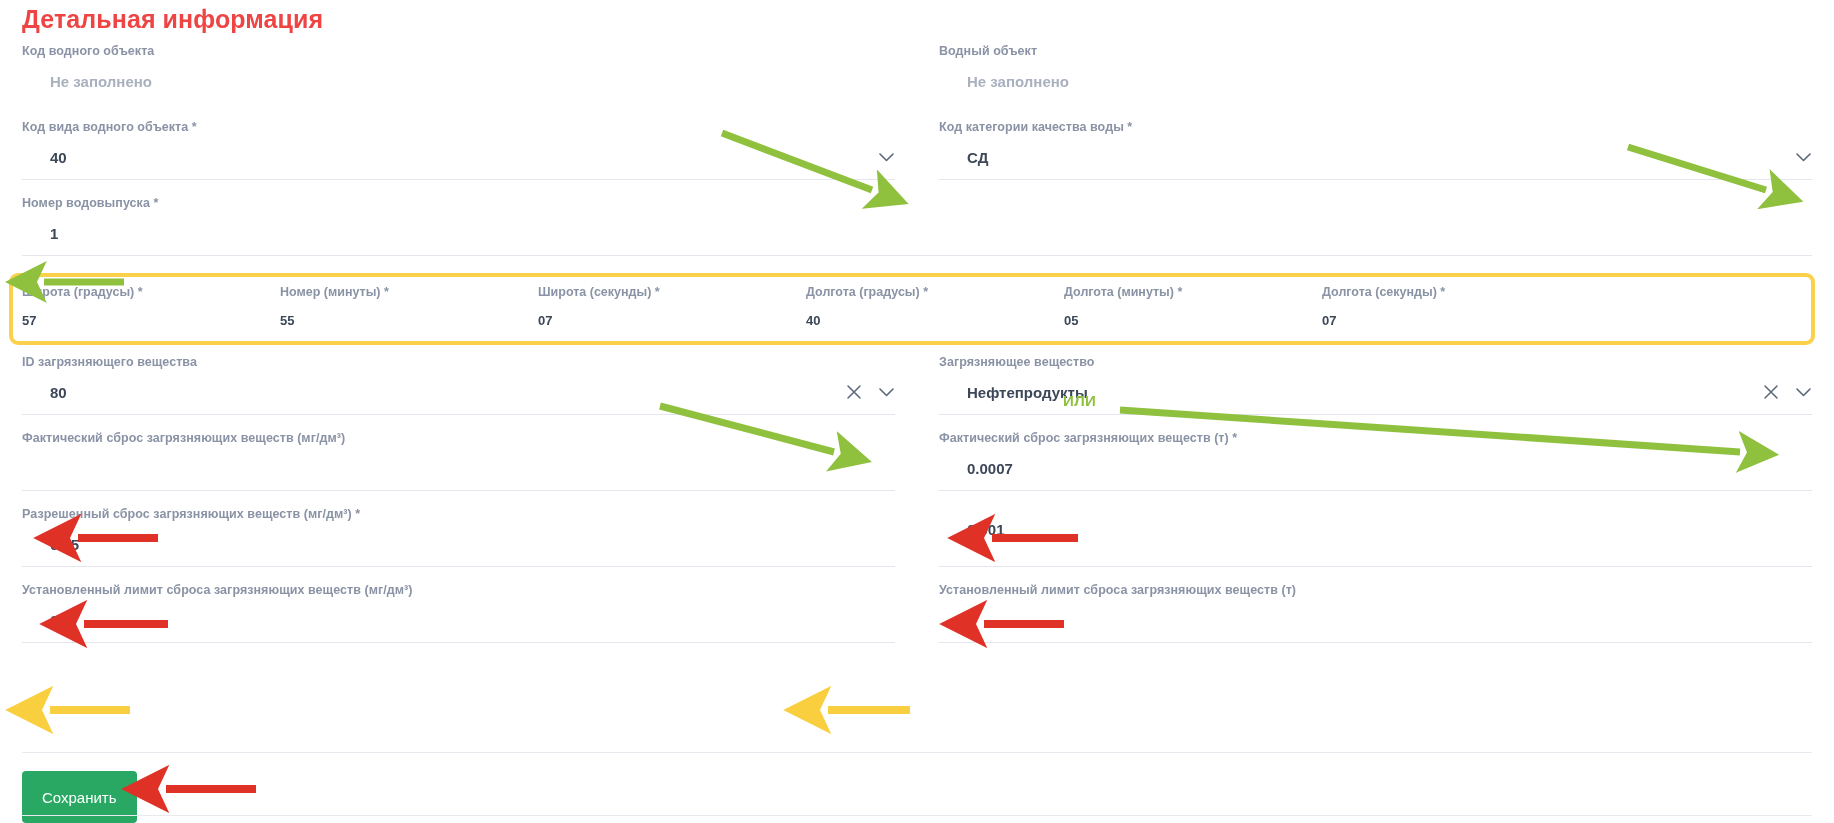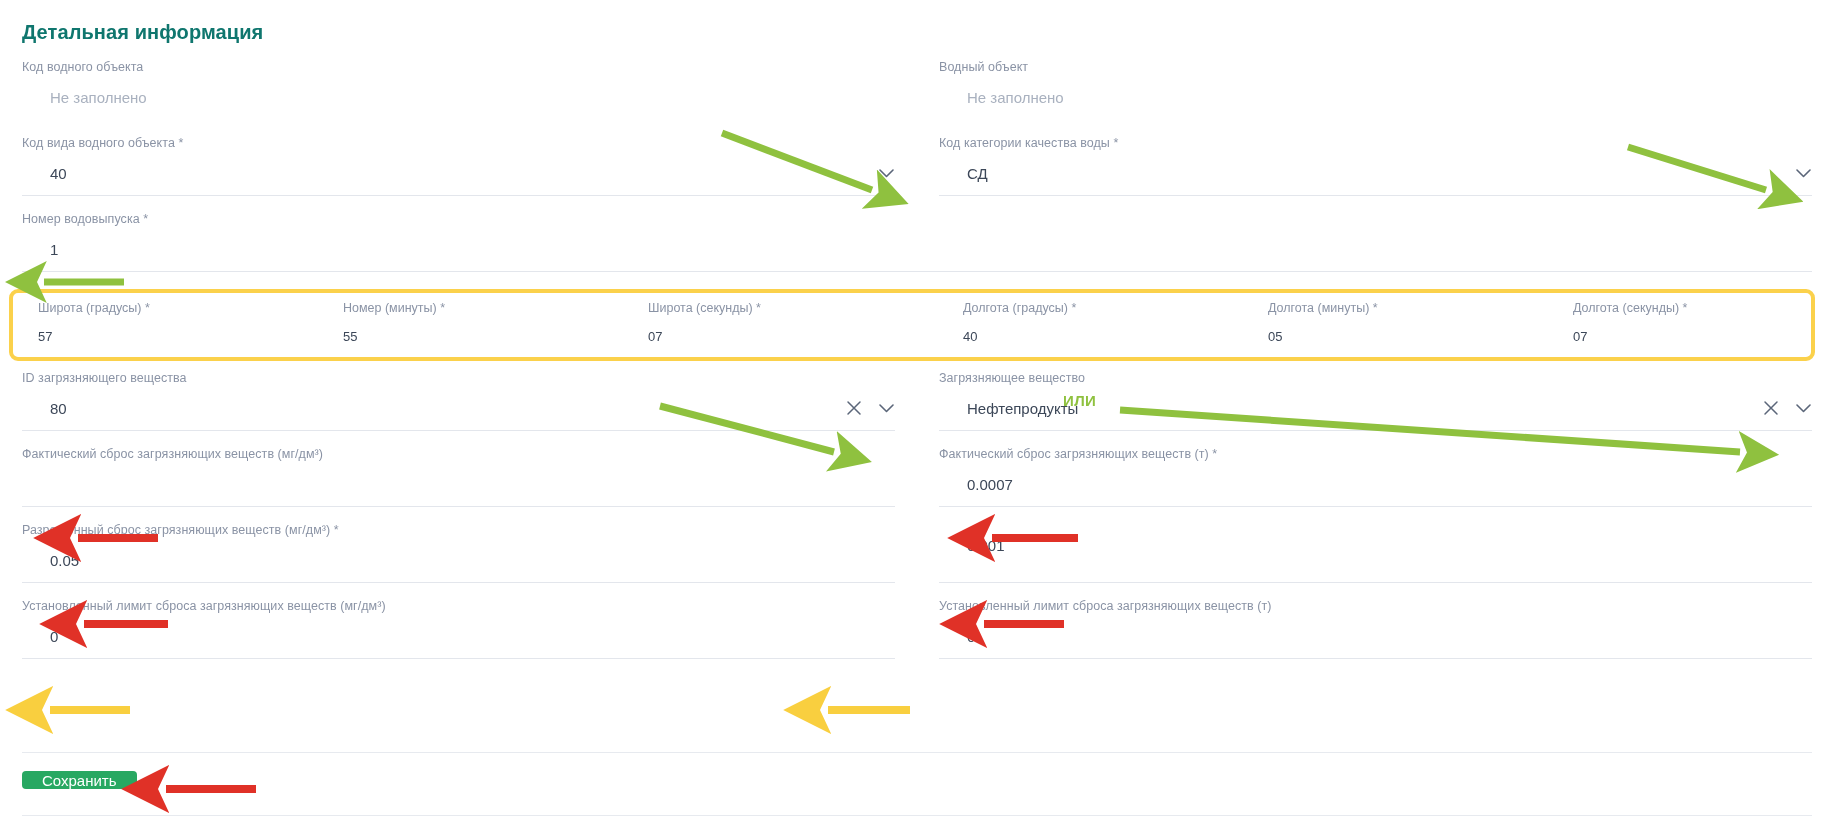"Детальная информация" .page-title { color: #0f766e -> #ef4444; font-size: 20px -> 25px; margin-top: 16px -> none }
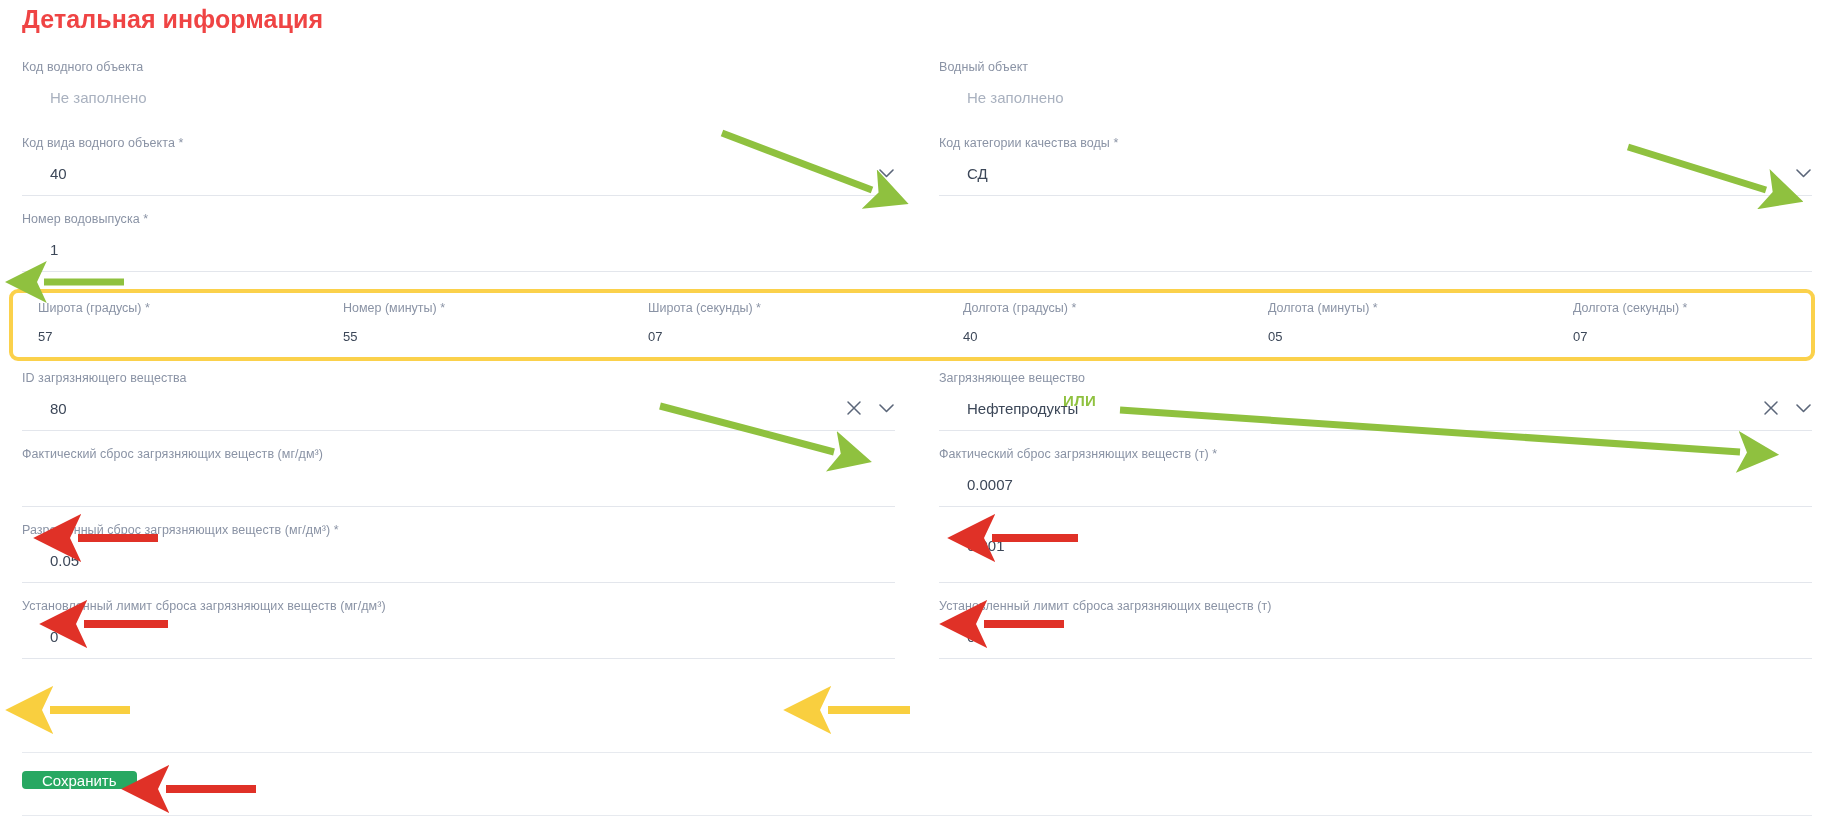"Код водного объекта" .form-area { font-weight: none -> bold; top: 52px -> 36px }
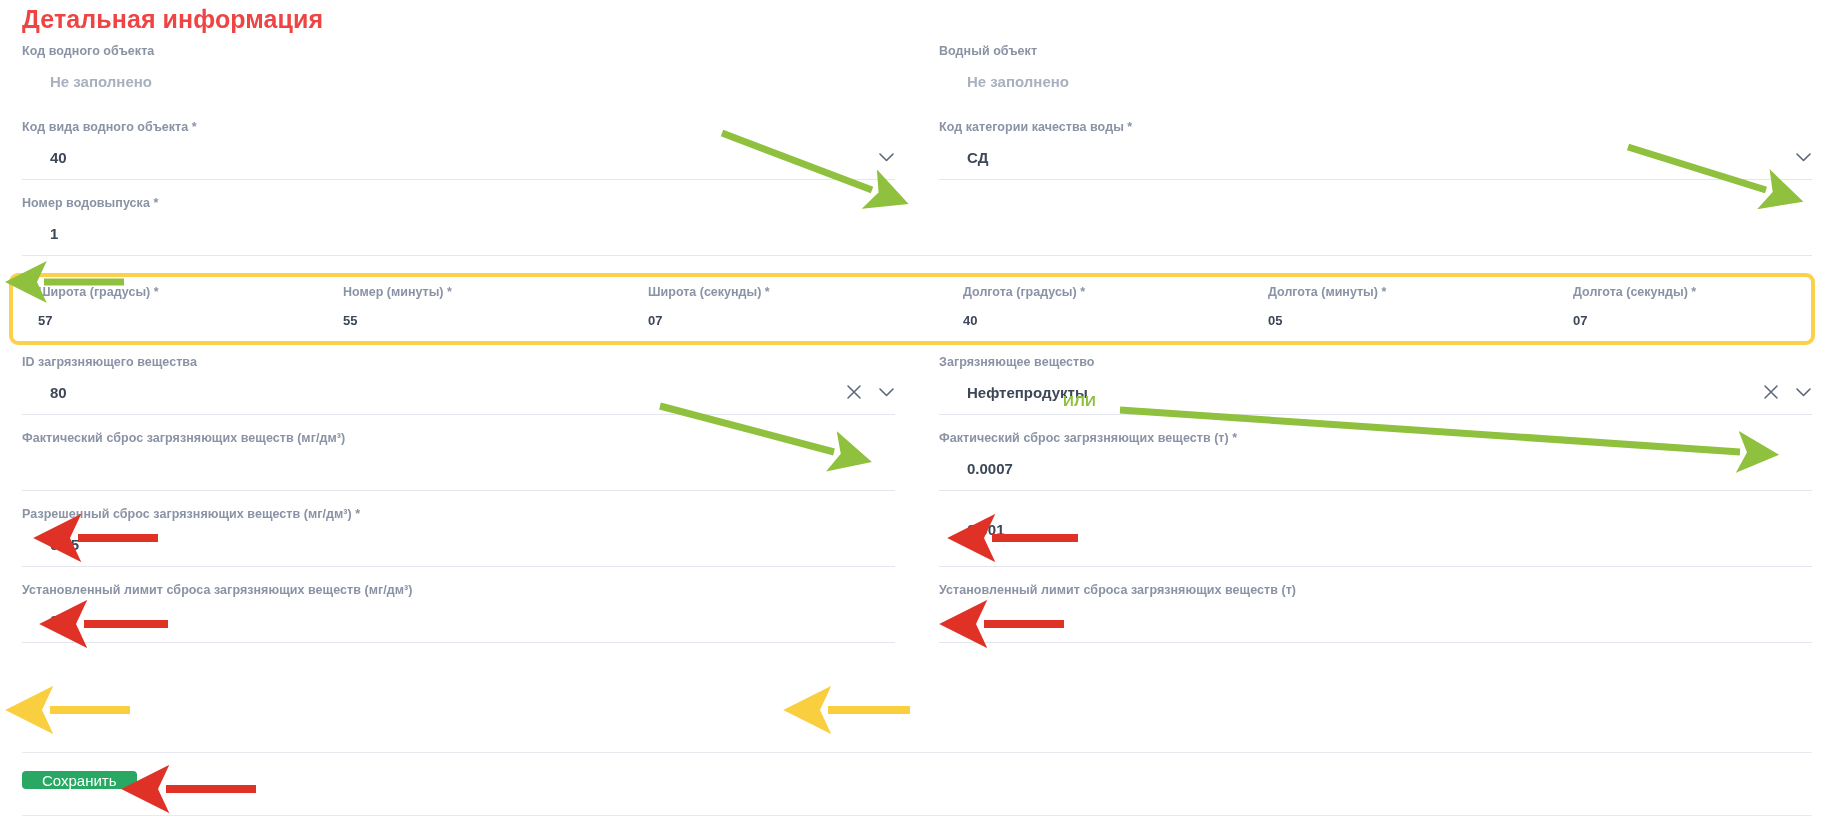"Широта (градусы) *" .coord-row { gap: 47px -> none; padding: 12px 22px 0 38px -> 12px 22px 0 22px }
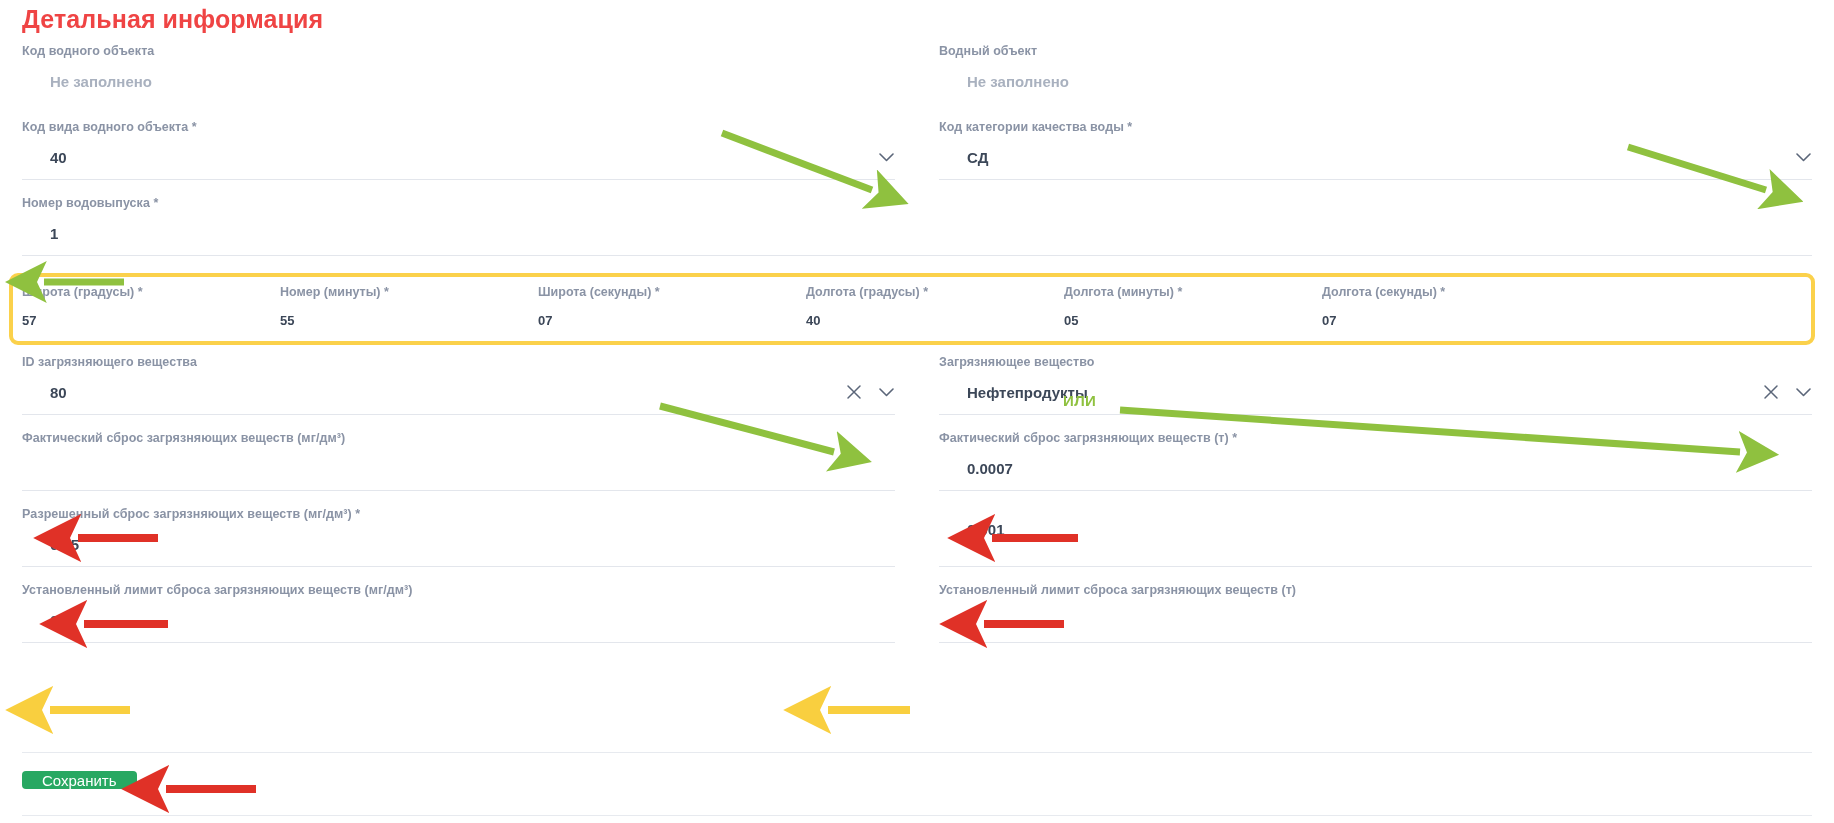"Сохранить" .save-button { height: 18px -> 52px }
